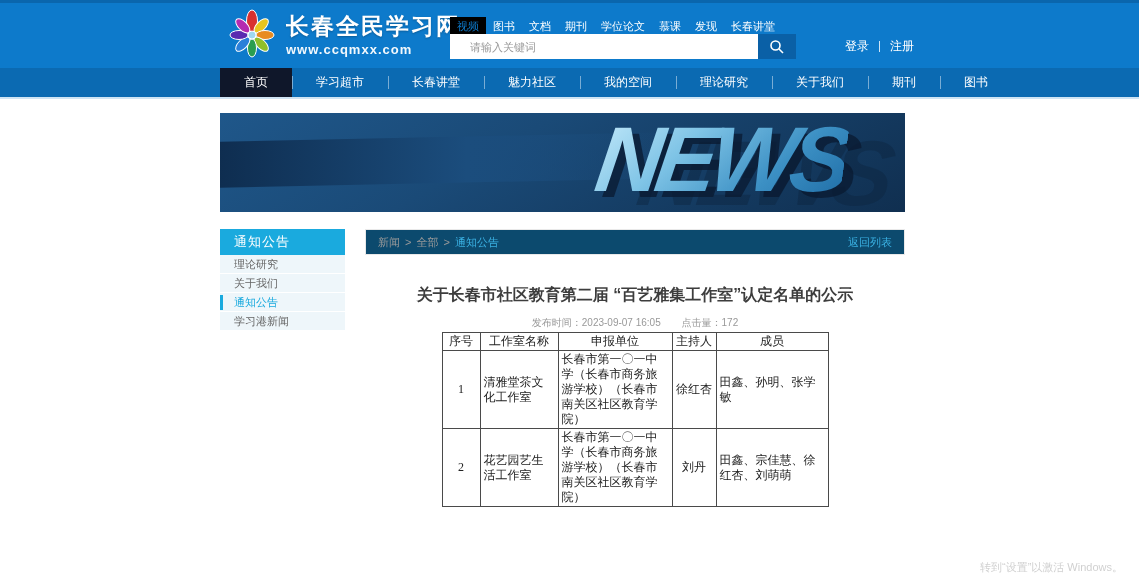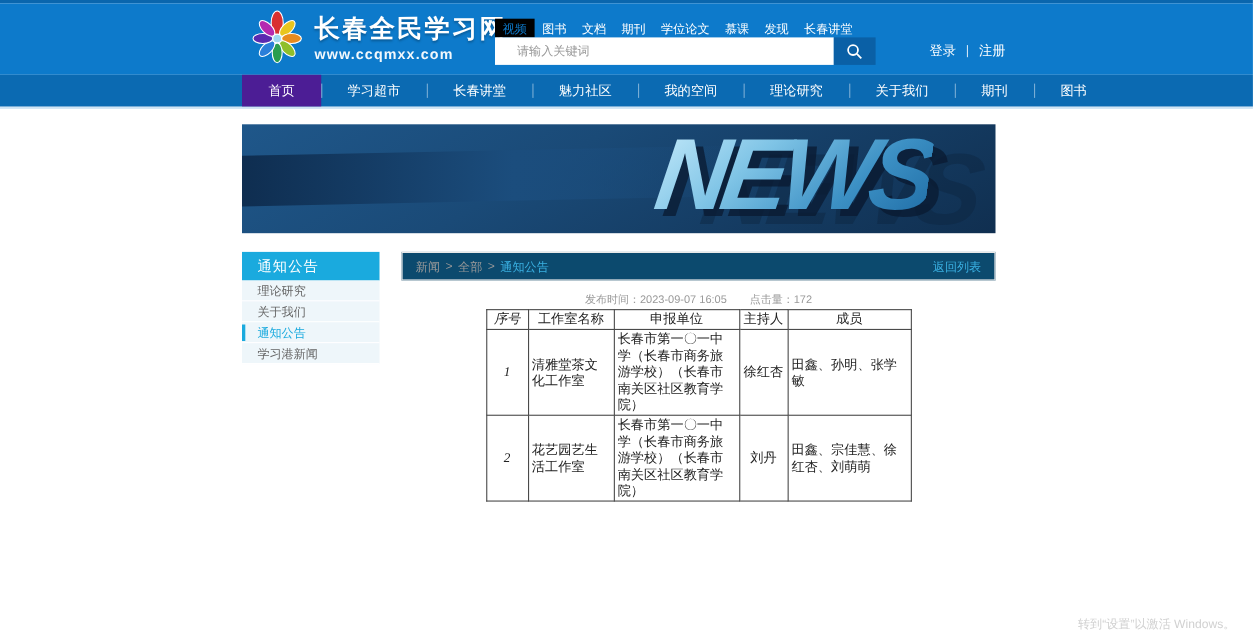"首页" .navitem.active { background: #4c1d95 -> #0f172a }
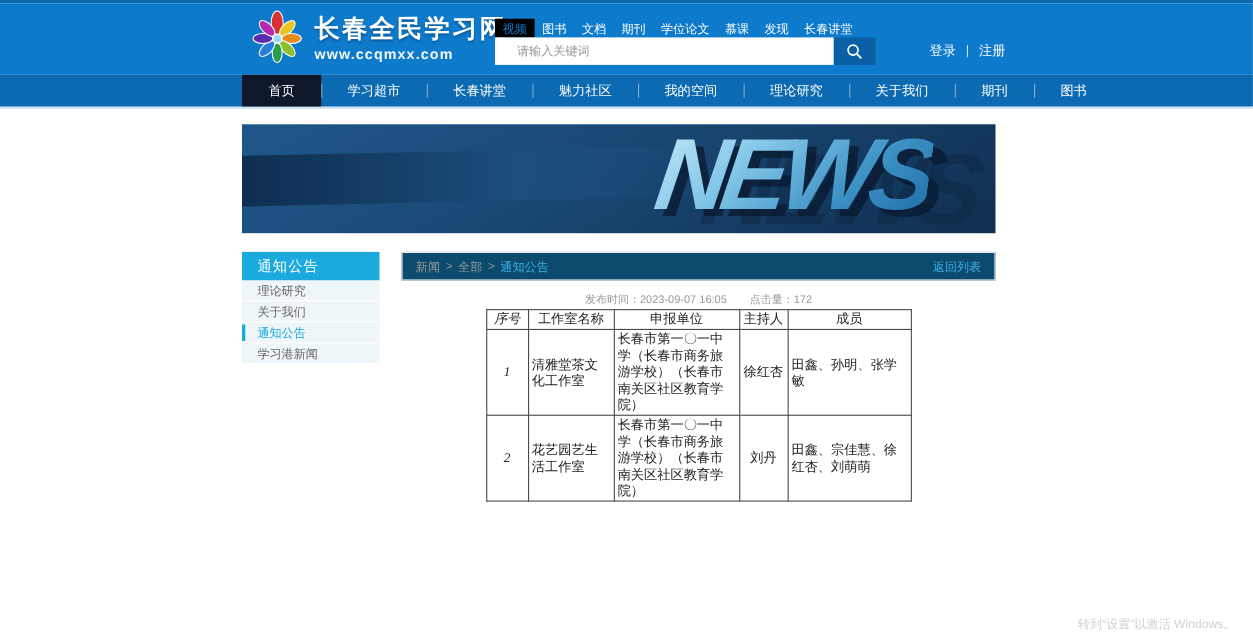"关于长春市社区教育第二届 “百艺雅集工作室”认定名单的公示" h1.article-title { html: none -> <h1>关于长春市社区教育第二届 “百艺雅集工作室”认定名单的公示</h1> }
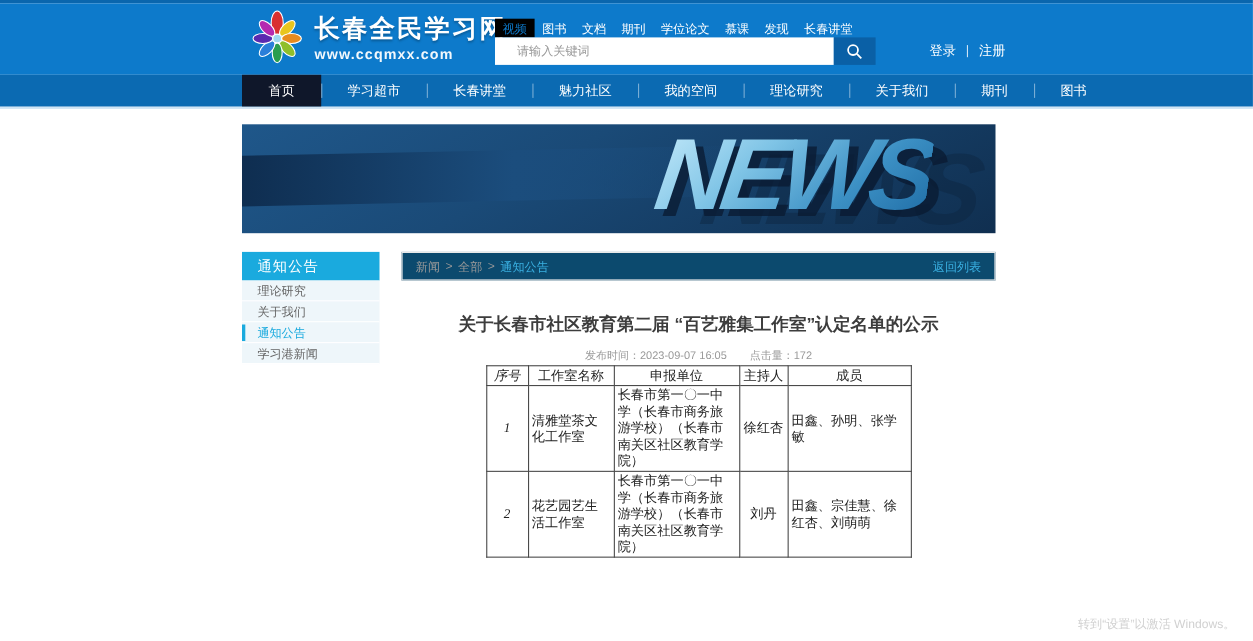"序号" .col-no { font-style: italic -> none }
